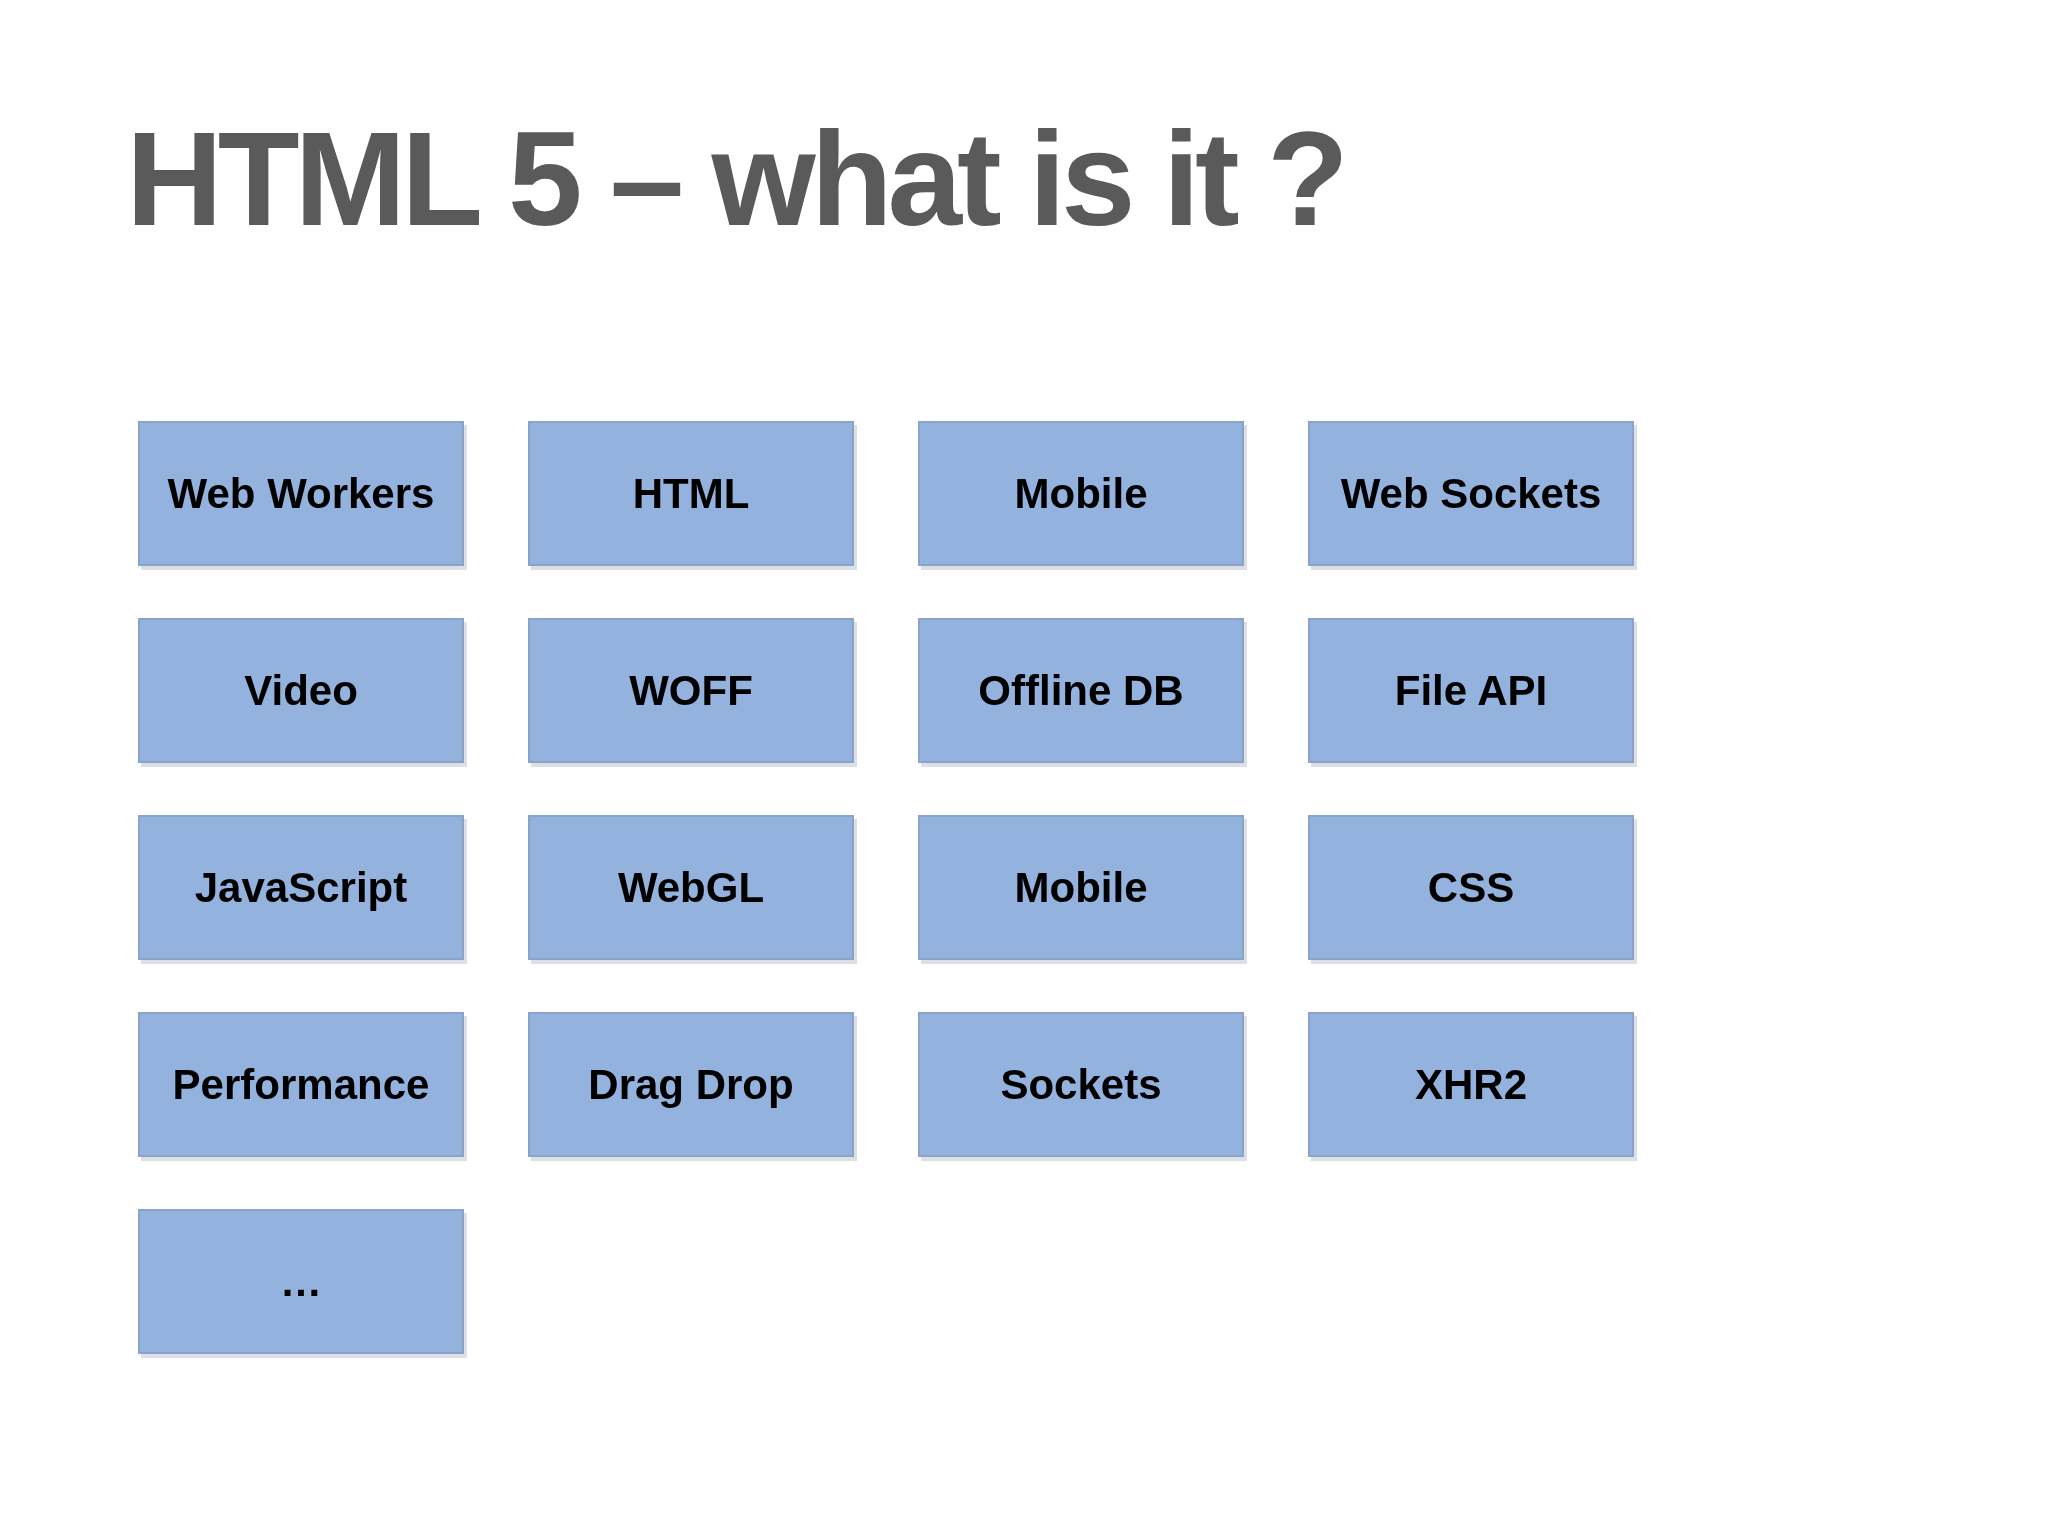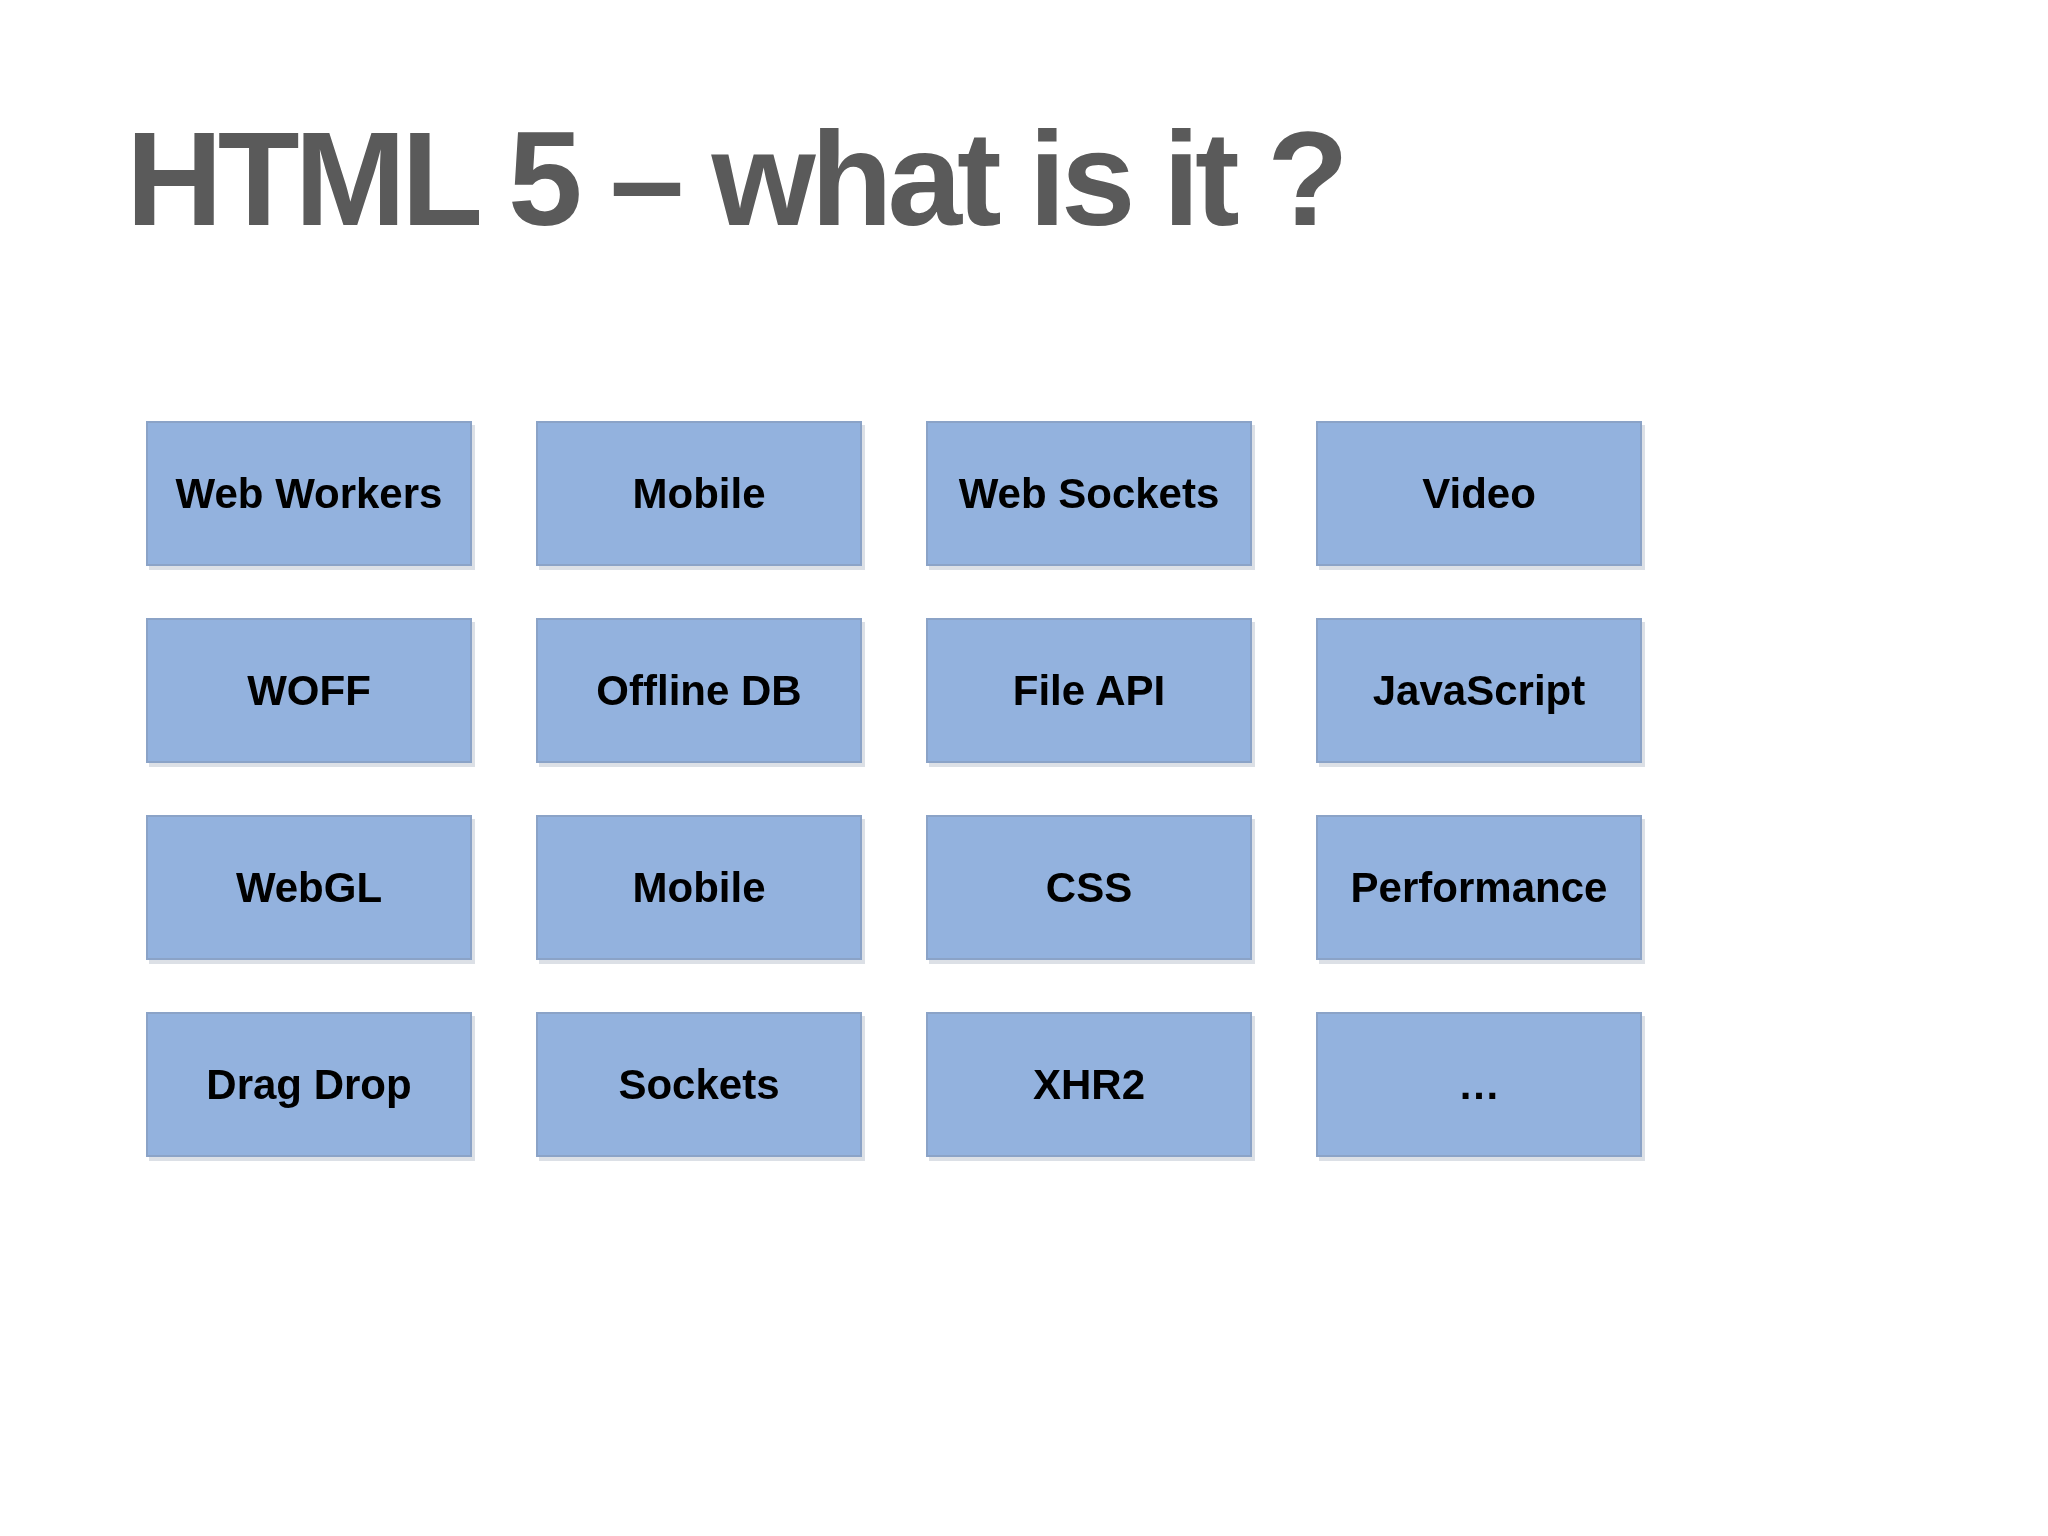"Web Workers" .grid { left: 146px -> 138px }
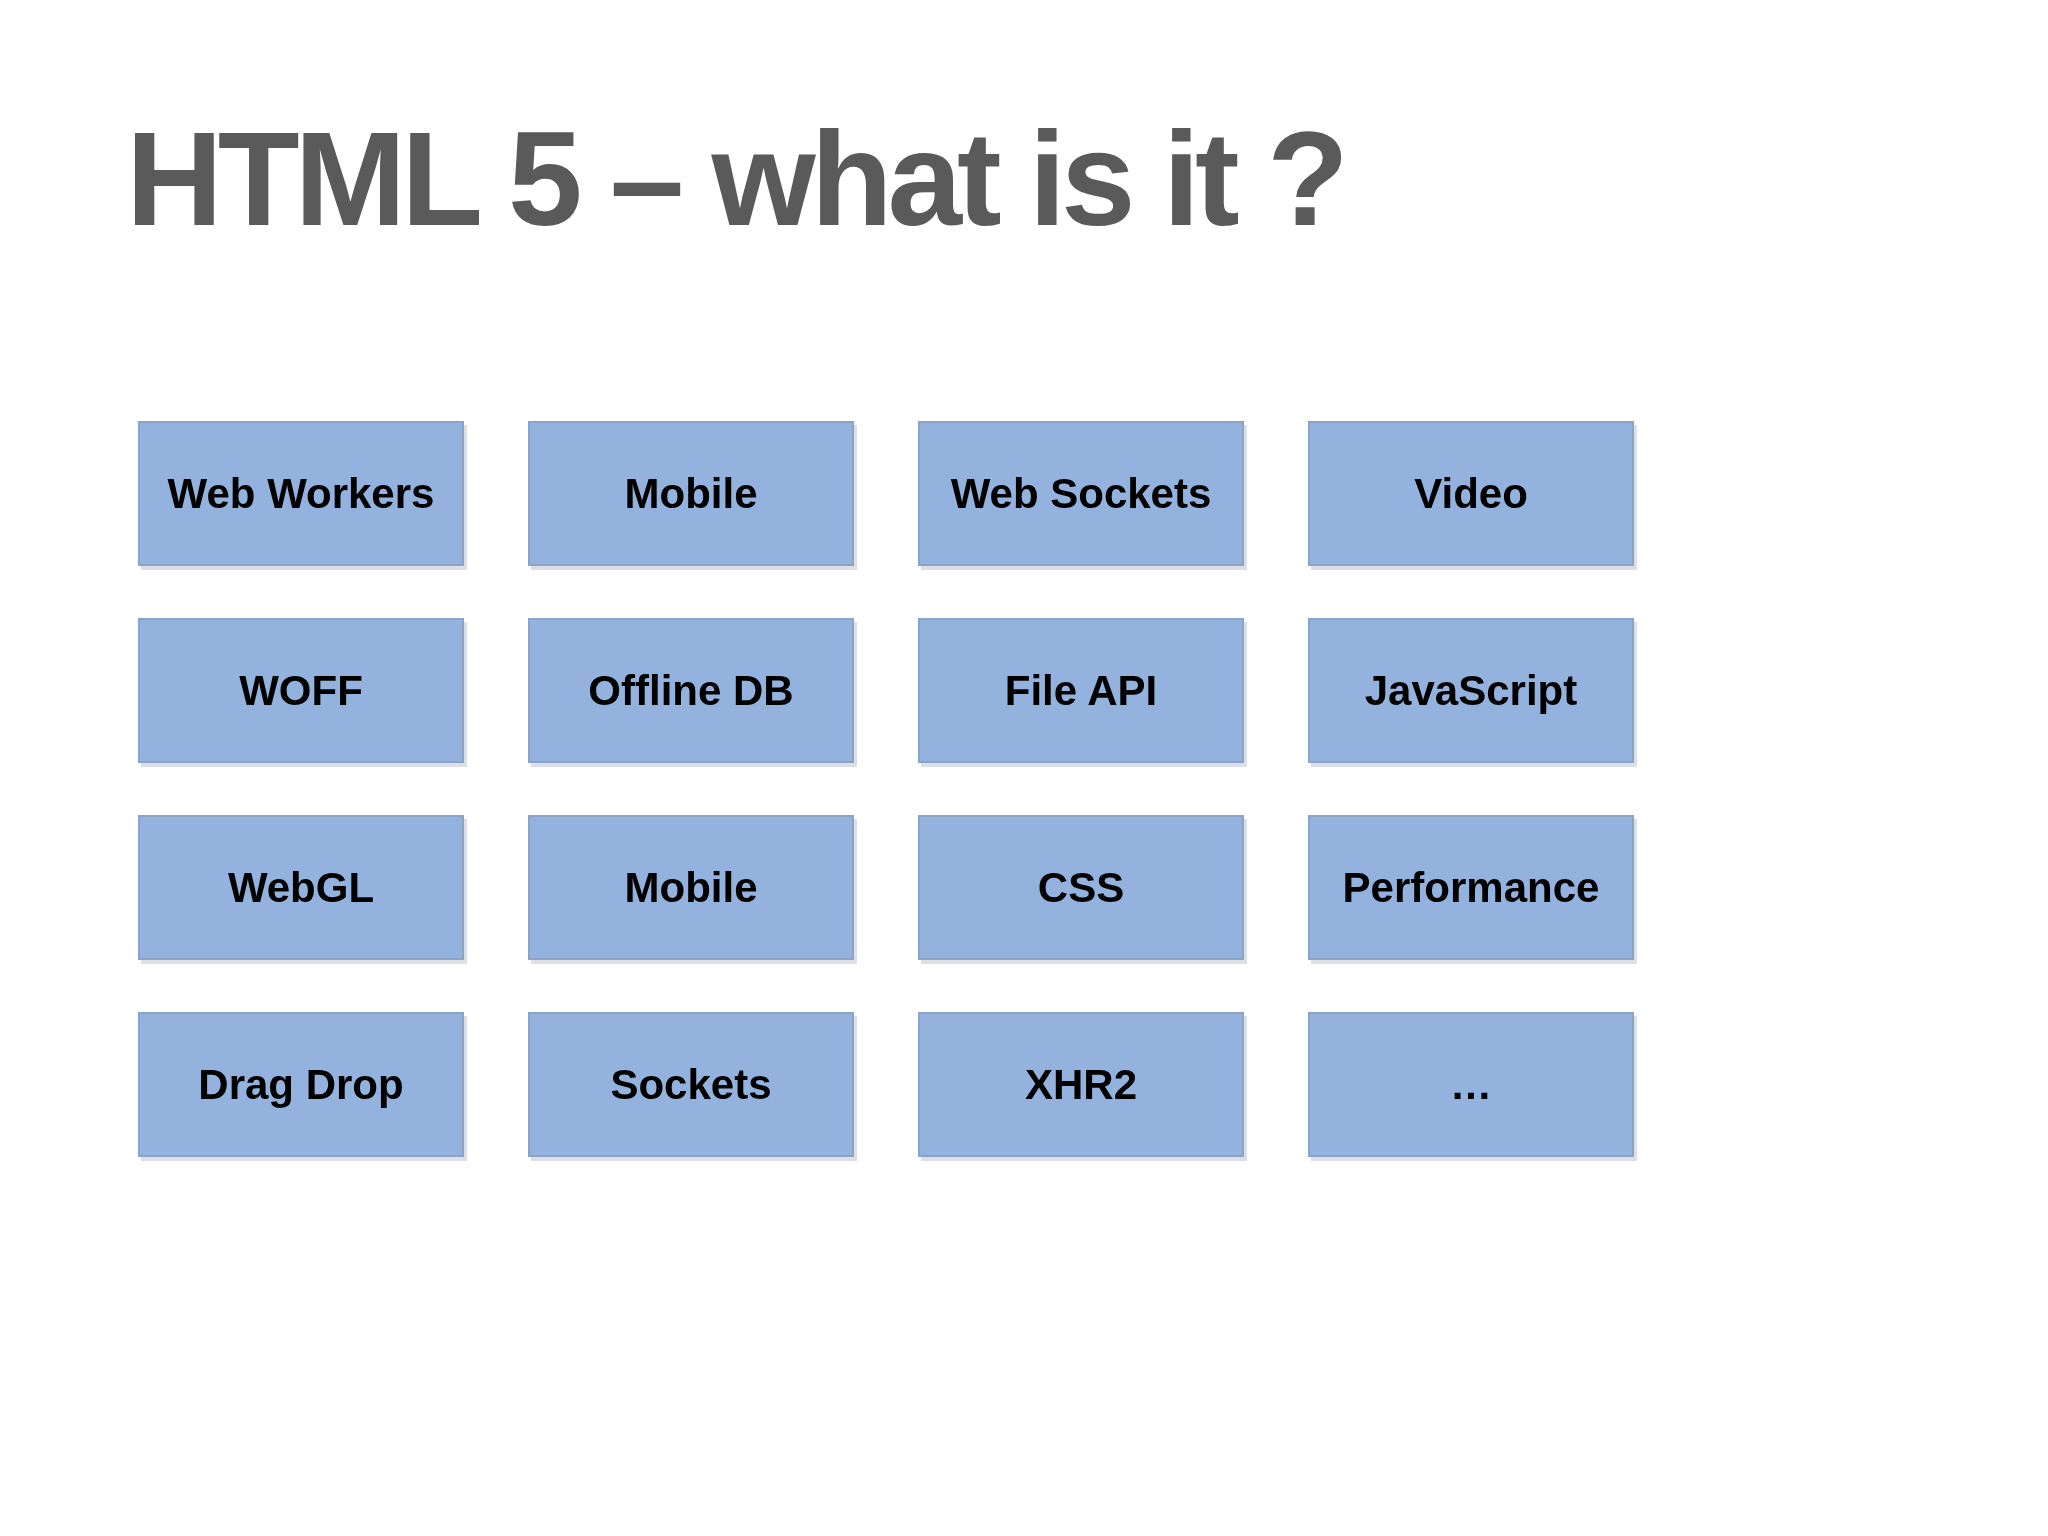"HTML" div.box { html: none -> <div> <span>HTML</span> </div> }
